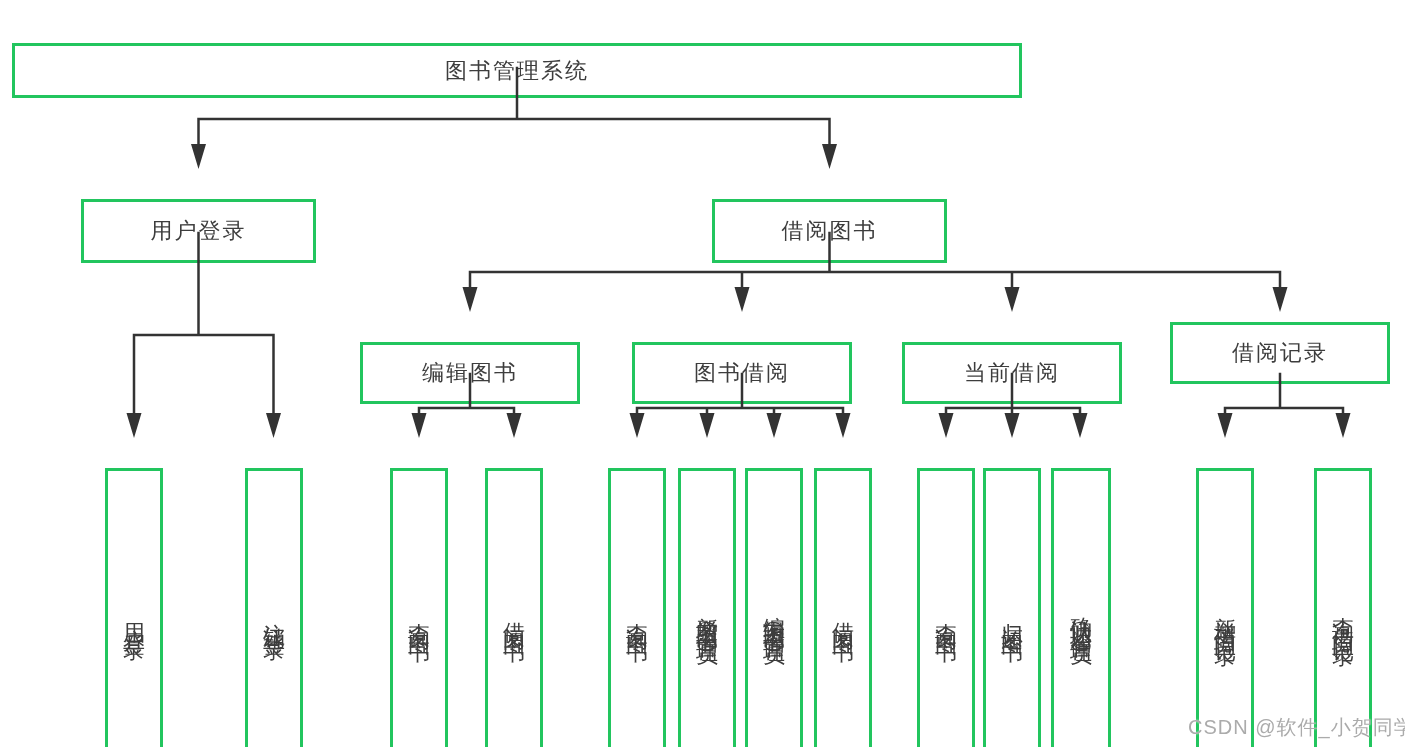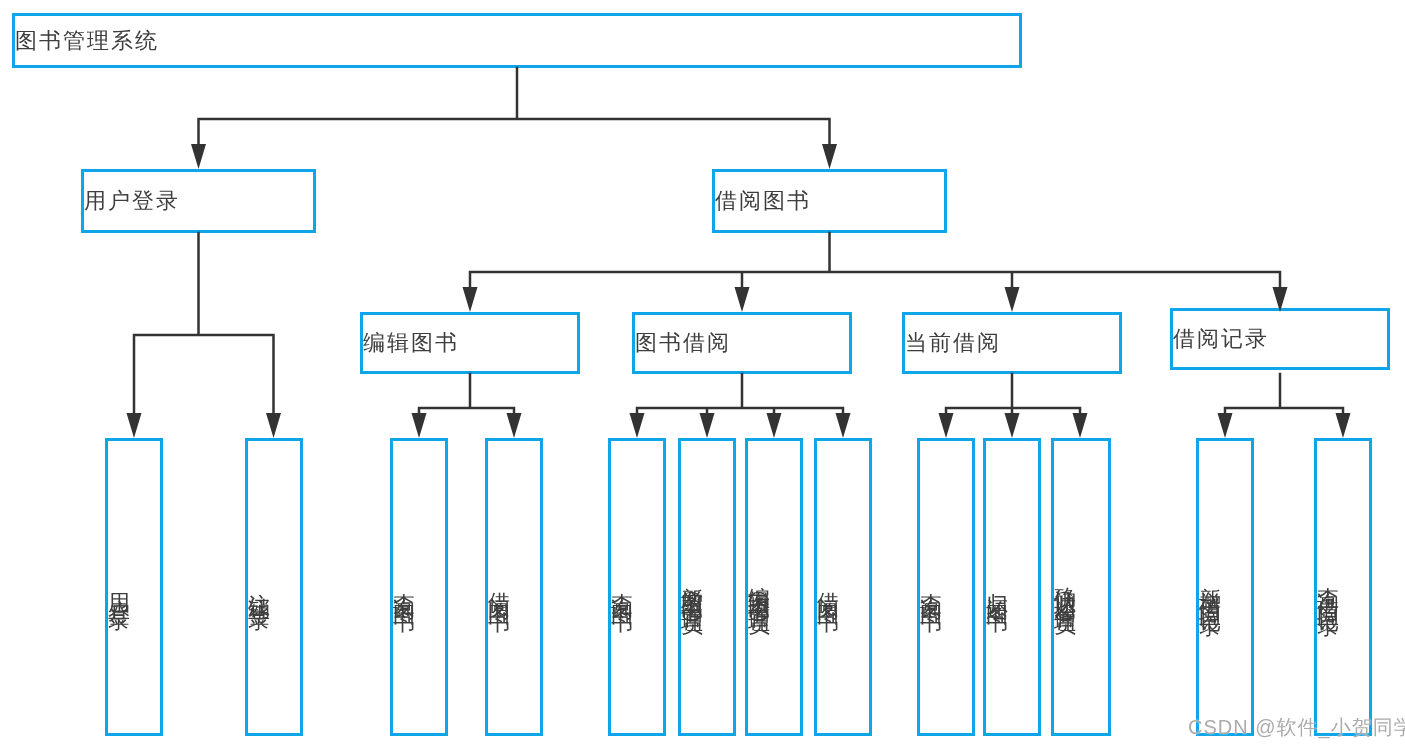"图书管理系统" .box { border: 3px solid #0ea5e9 -> 3px solid #22c55e; justify-content: none -> center; margin-top: none -> 30px }
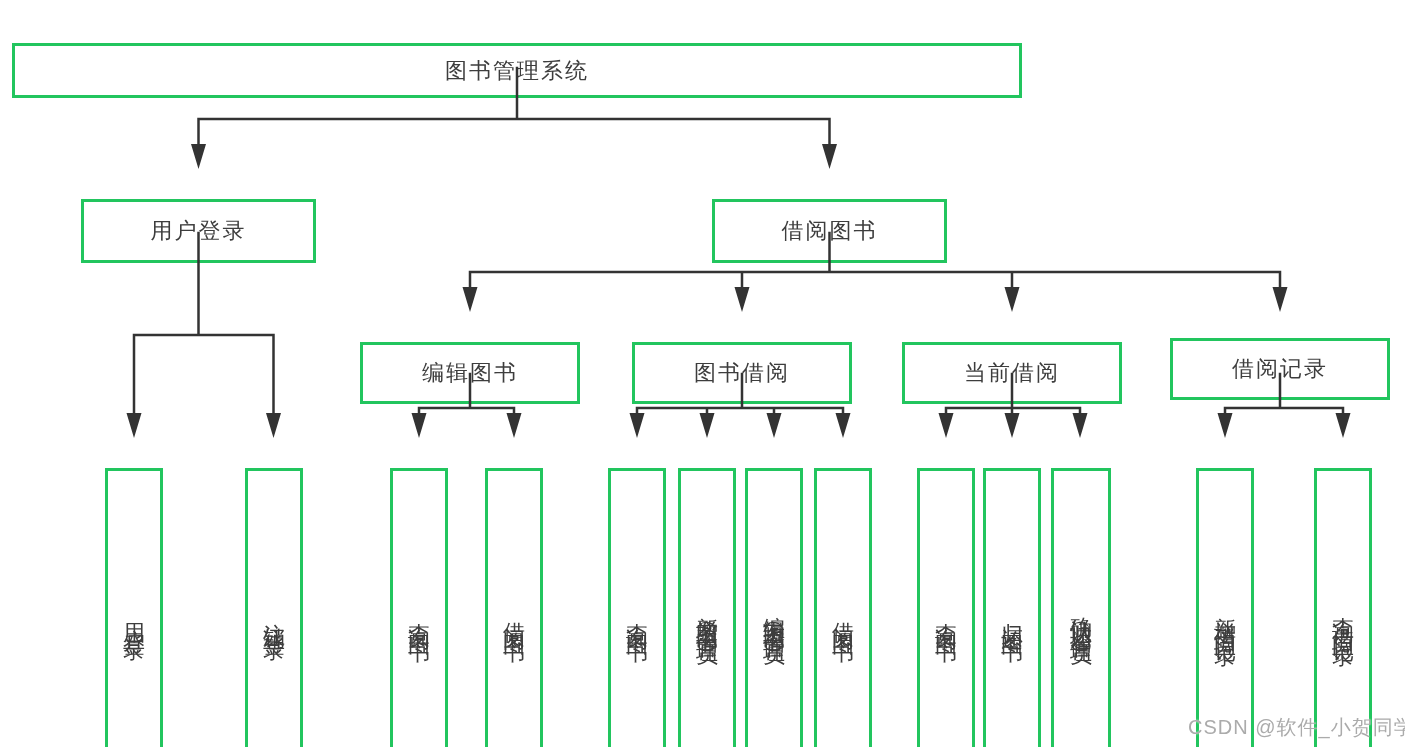"借阅记录" div.box { top: 308px -> 292px }
